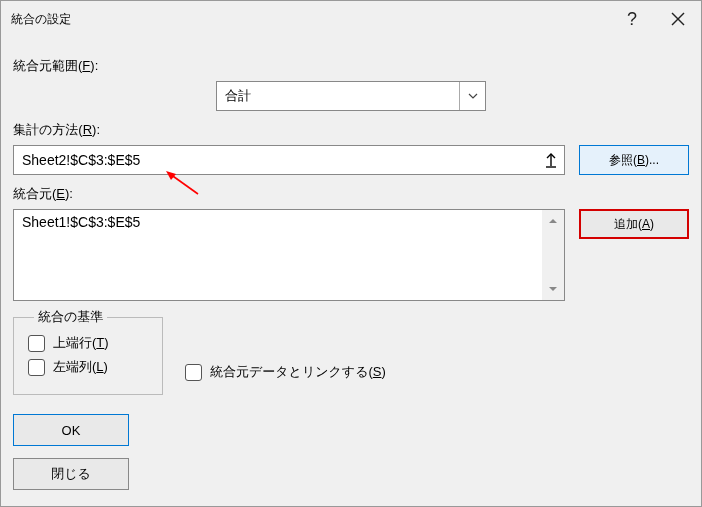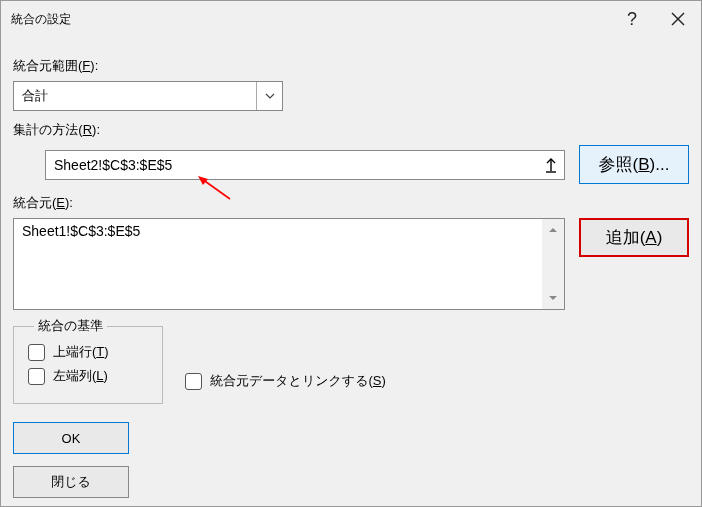"合計" .func-row { justify-content: none -> center }
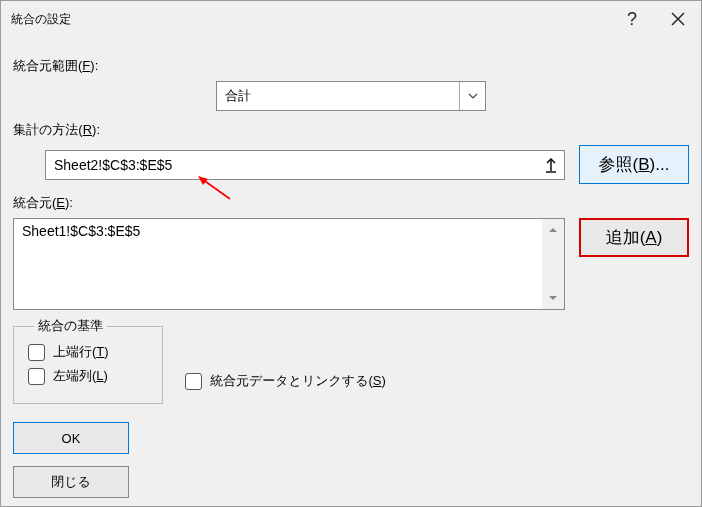"Sheet2!$C$3:$E$5" div.ref-input-wrap { margin-left: 32px -> none }
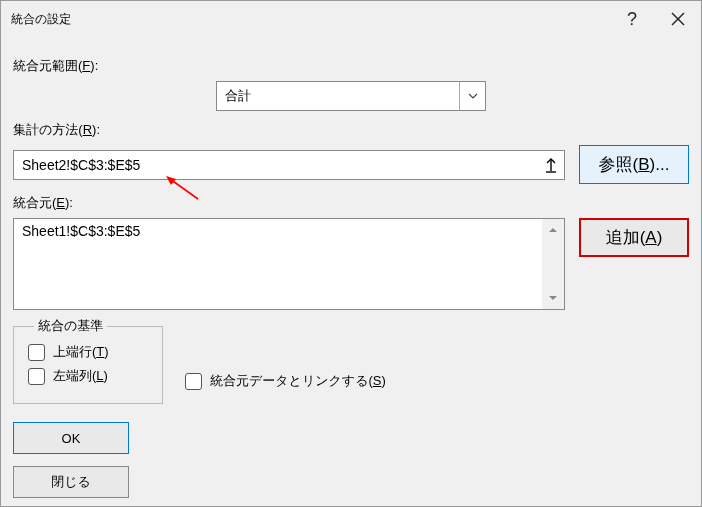"参照(B)..." .btn { font-size: 17px -> 12px; height: 39px -> 30px }
